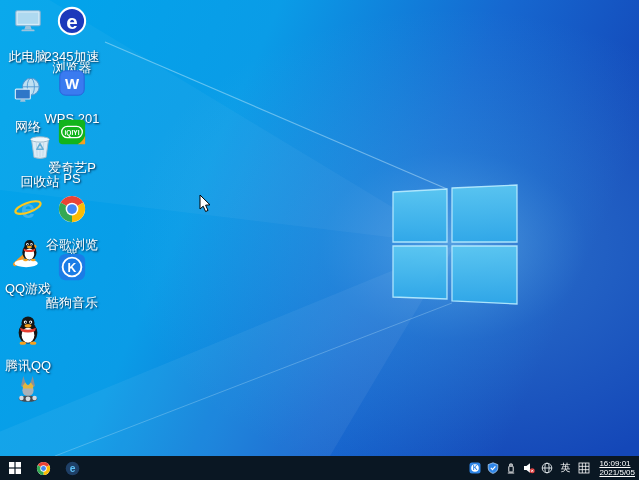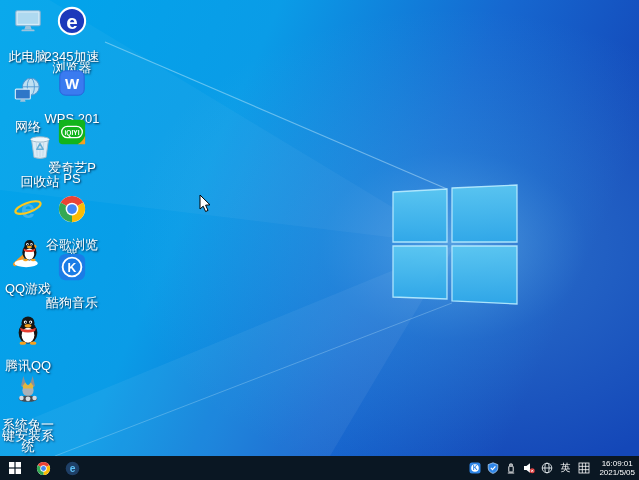"系统兔一键安装系统" div.lbl { html: <div>系统兔一键安装系统</div> -> none }
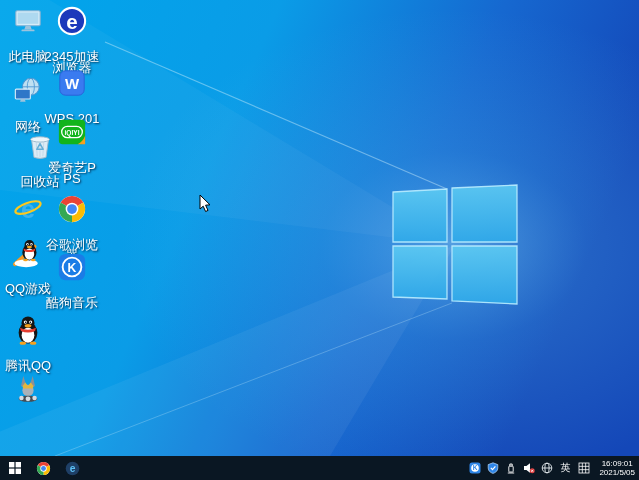"16:09:01" .clock { text-align: center -> left; text-decoration: none -> underline }
